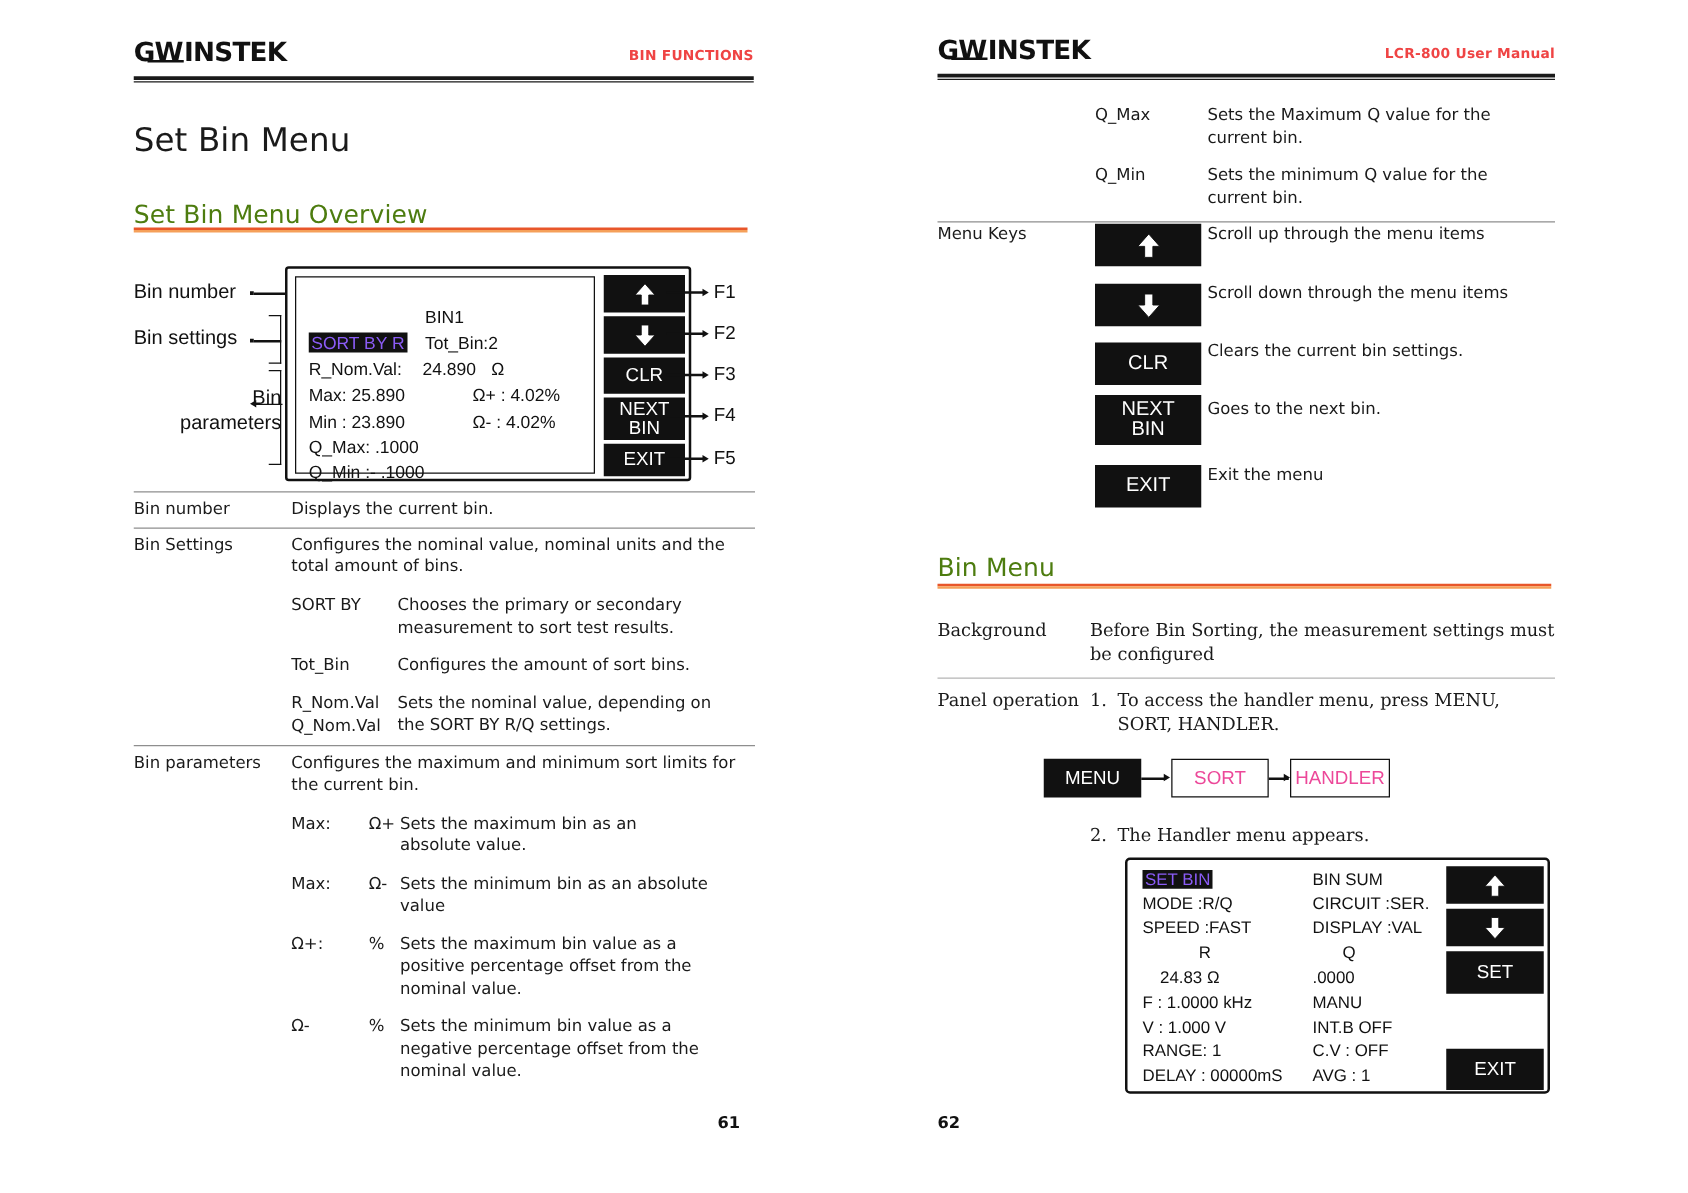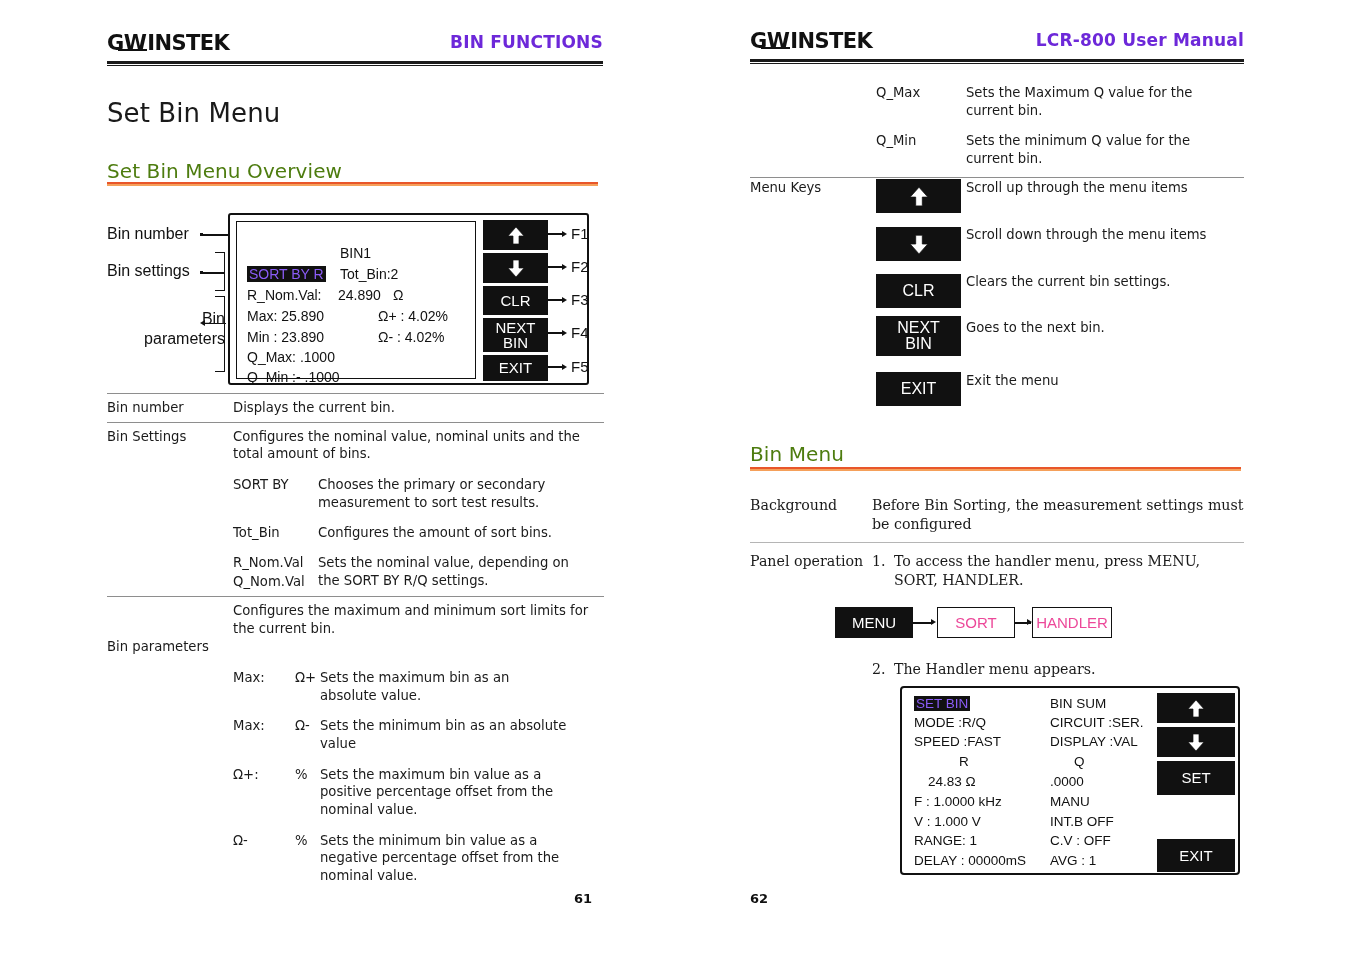"BIN FUNCTIONS" .hdr-title { color: #6d28d9 -> #ef4444; font-size: 17px -> 11px }
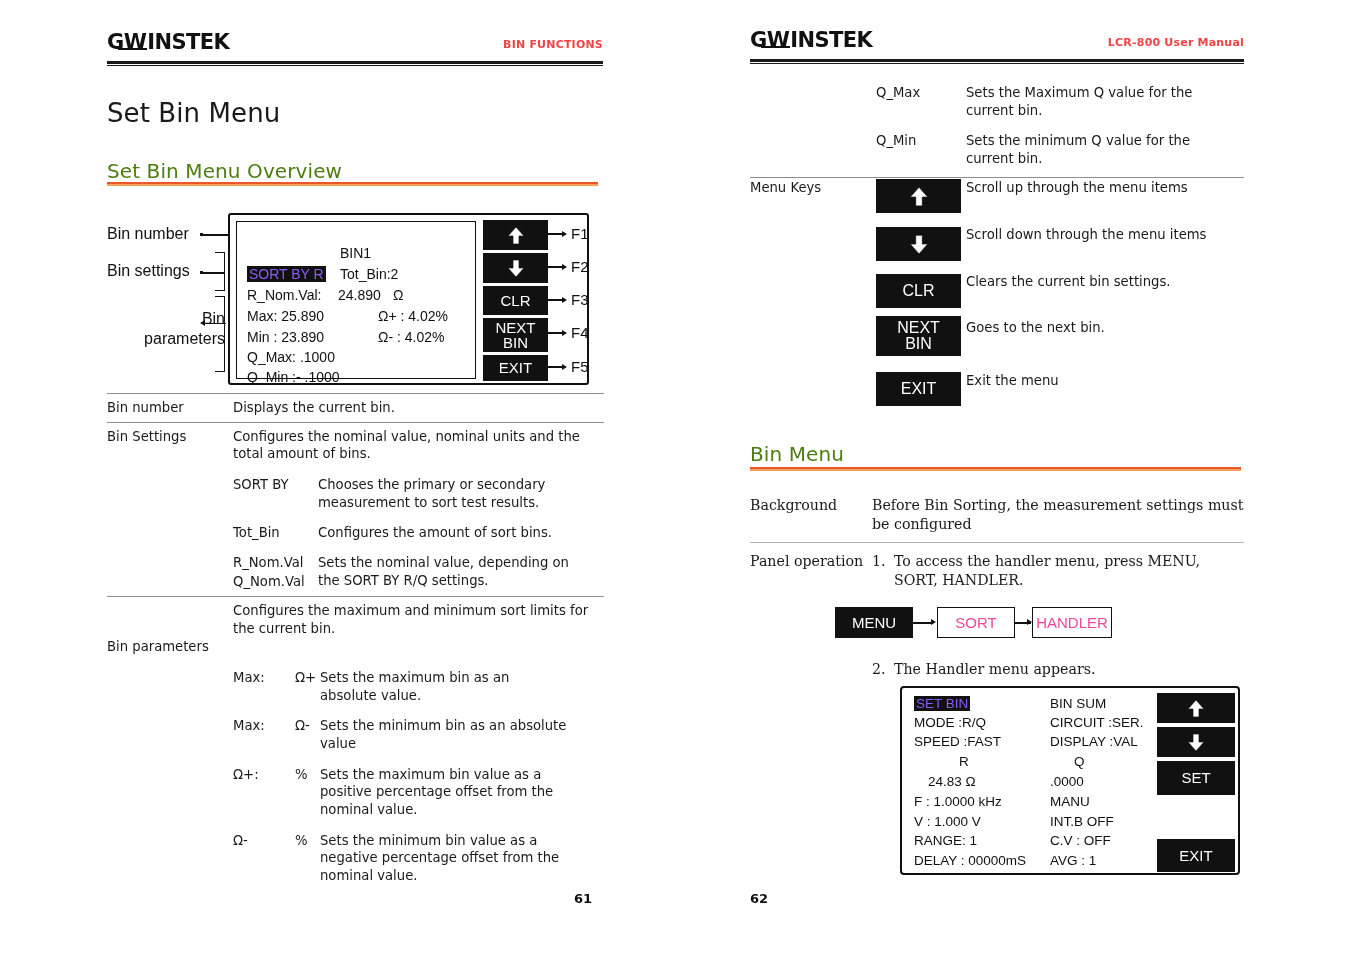"BIN1" div.lcd-outer { width: 361px -> 325px }
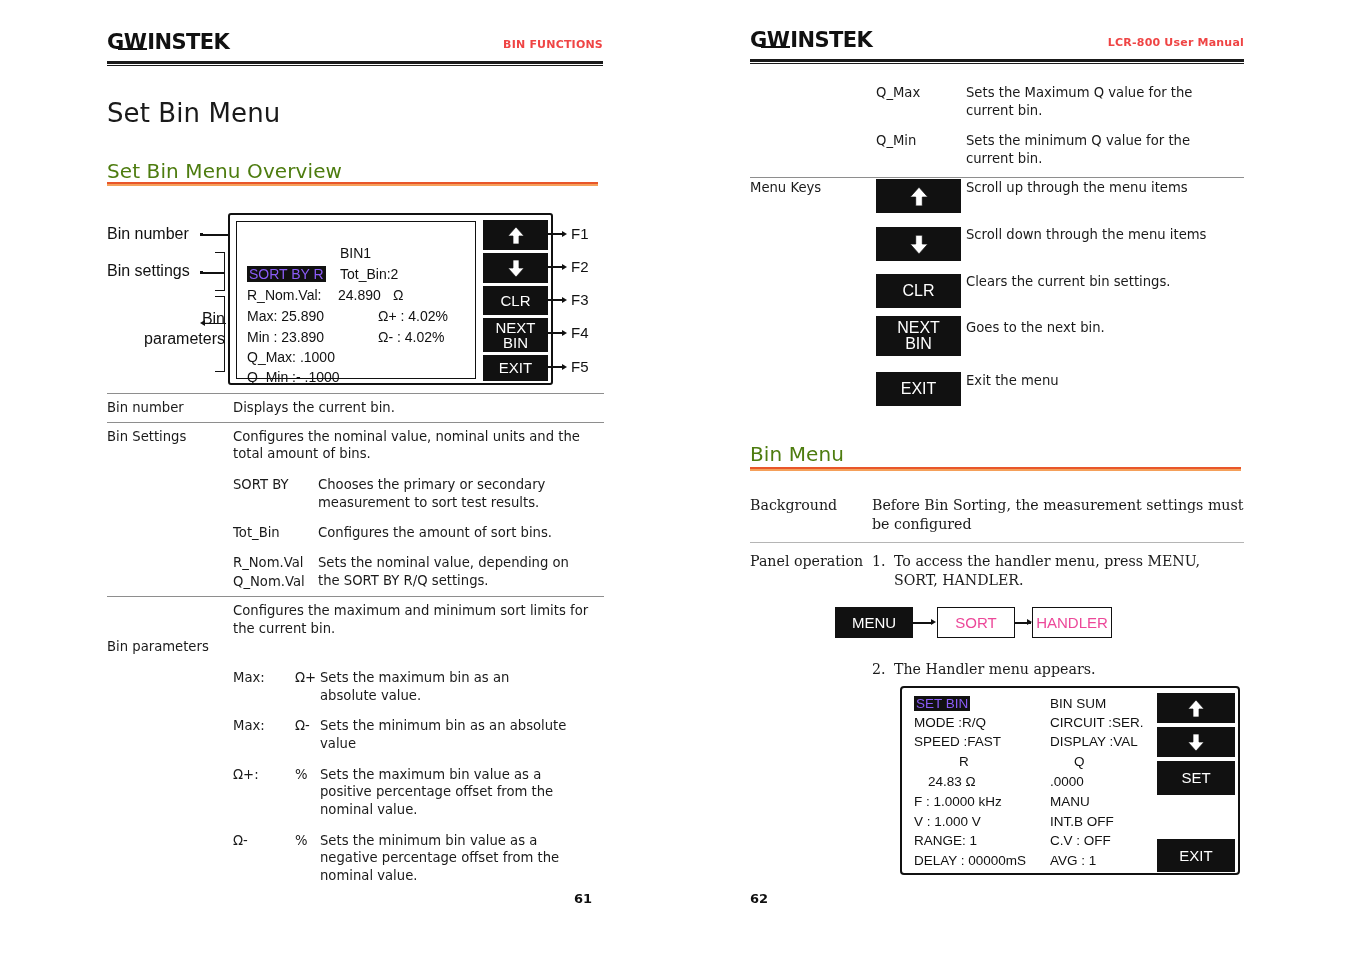"Bin parameters" div.term { margin-top: 36px -> none }
